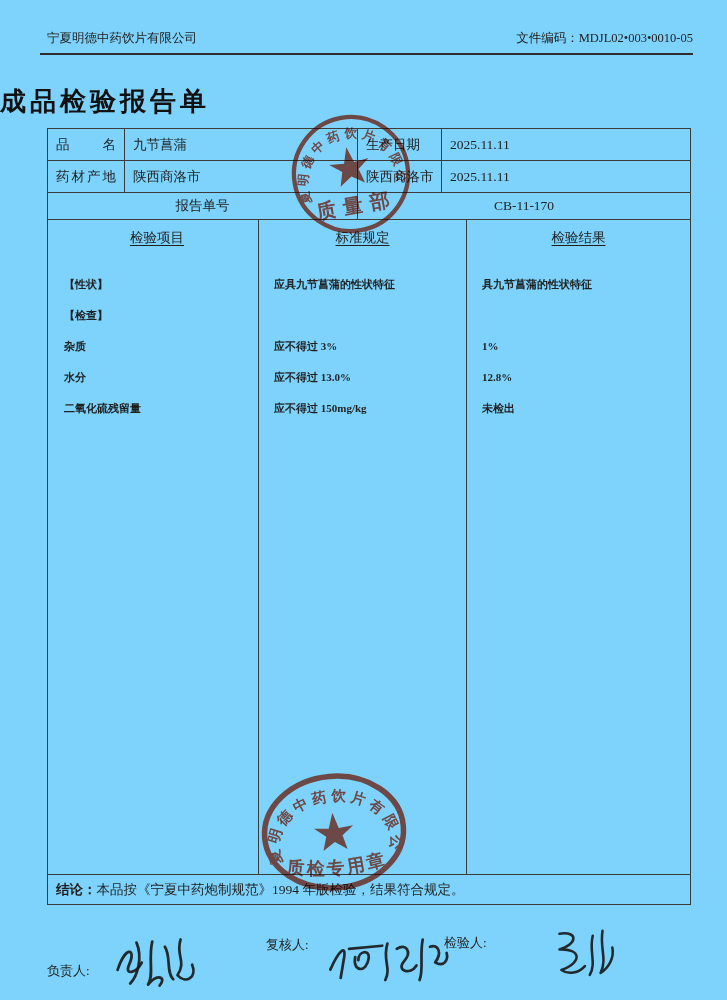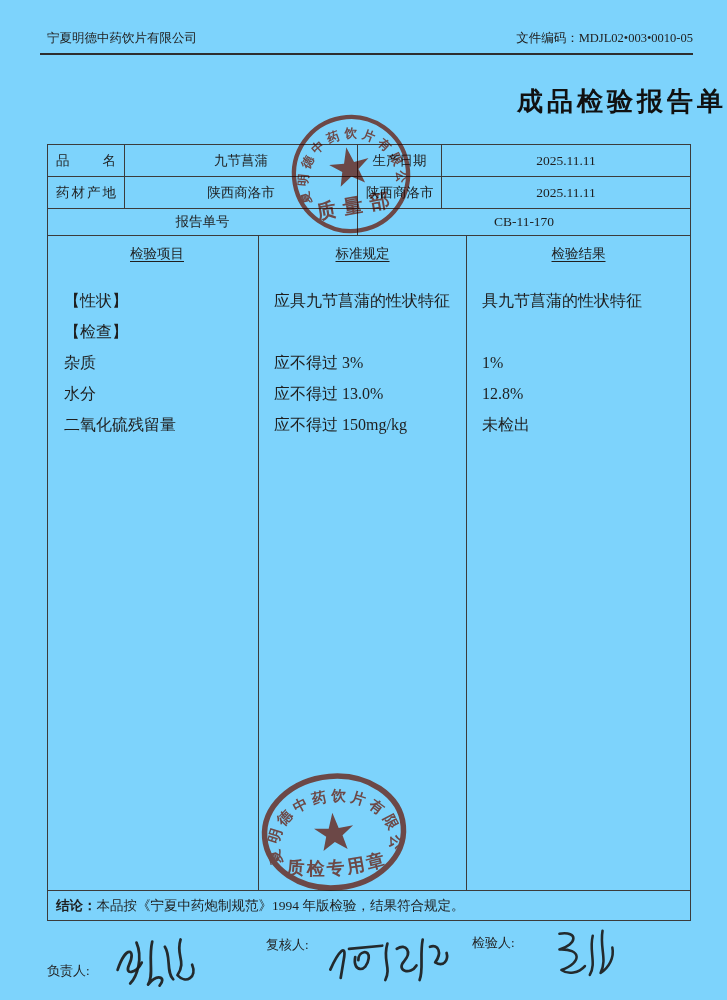"成品检验报告单" .doc-title { text-align: right -> left }
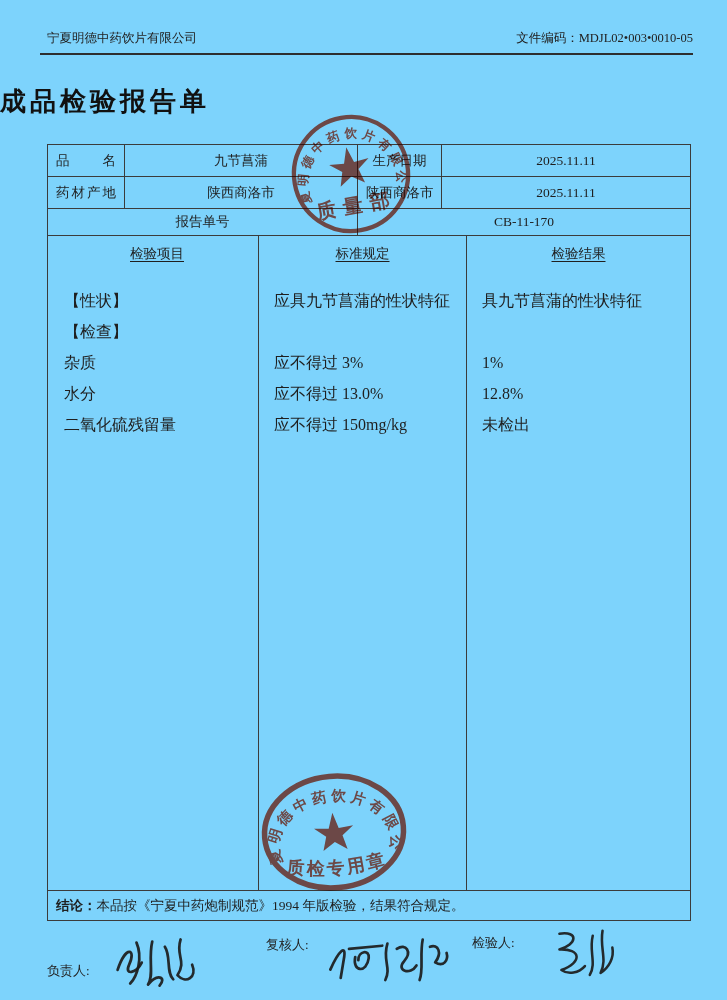"品名" table.report { top: 144px -> 128px }
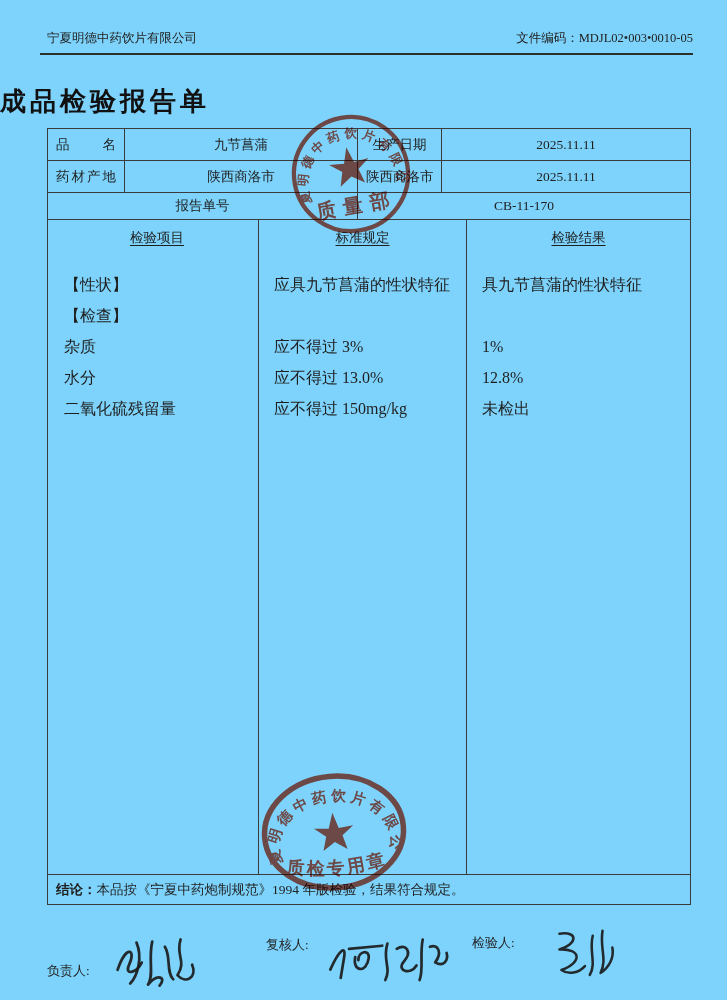"九节菖蒲" tr.info-row td { text-align: center -> none }
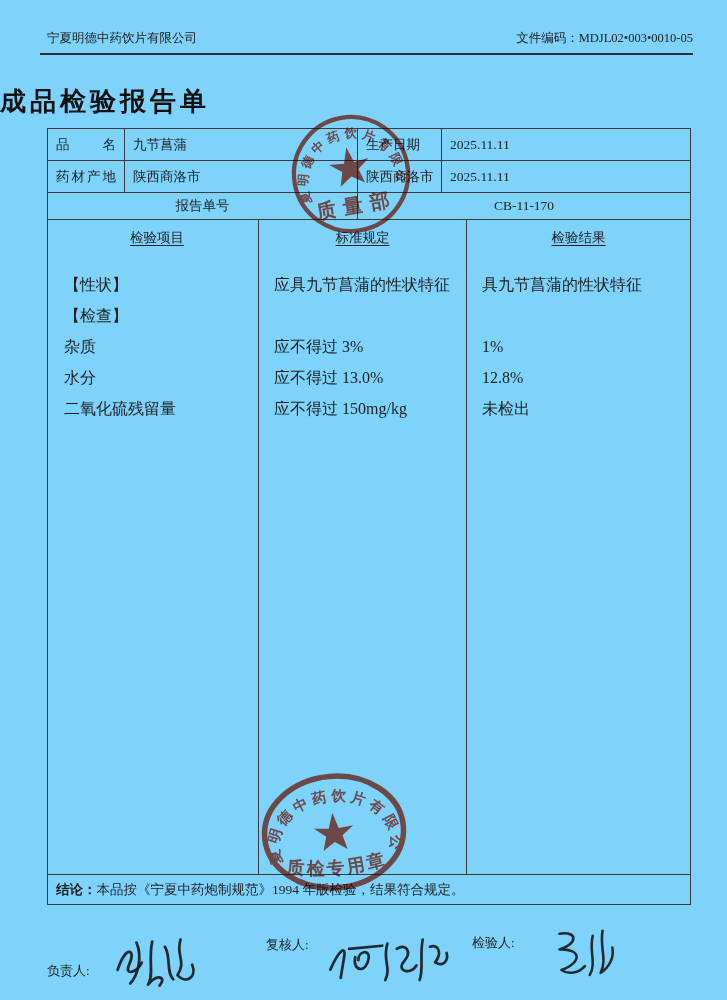"【性状】" .item-line { font-size: 16px -> 11px; font-weight: none -> bold }
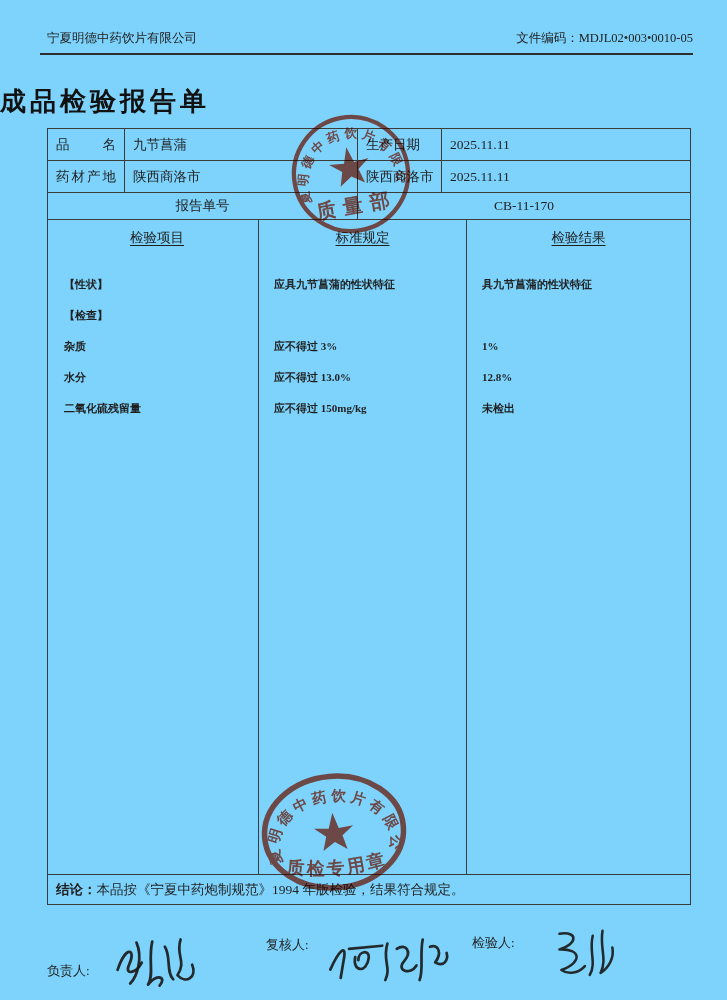"检验人:" span.sign-label { left: 472px -> 444px }
